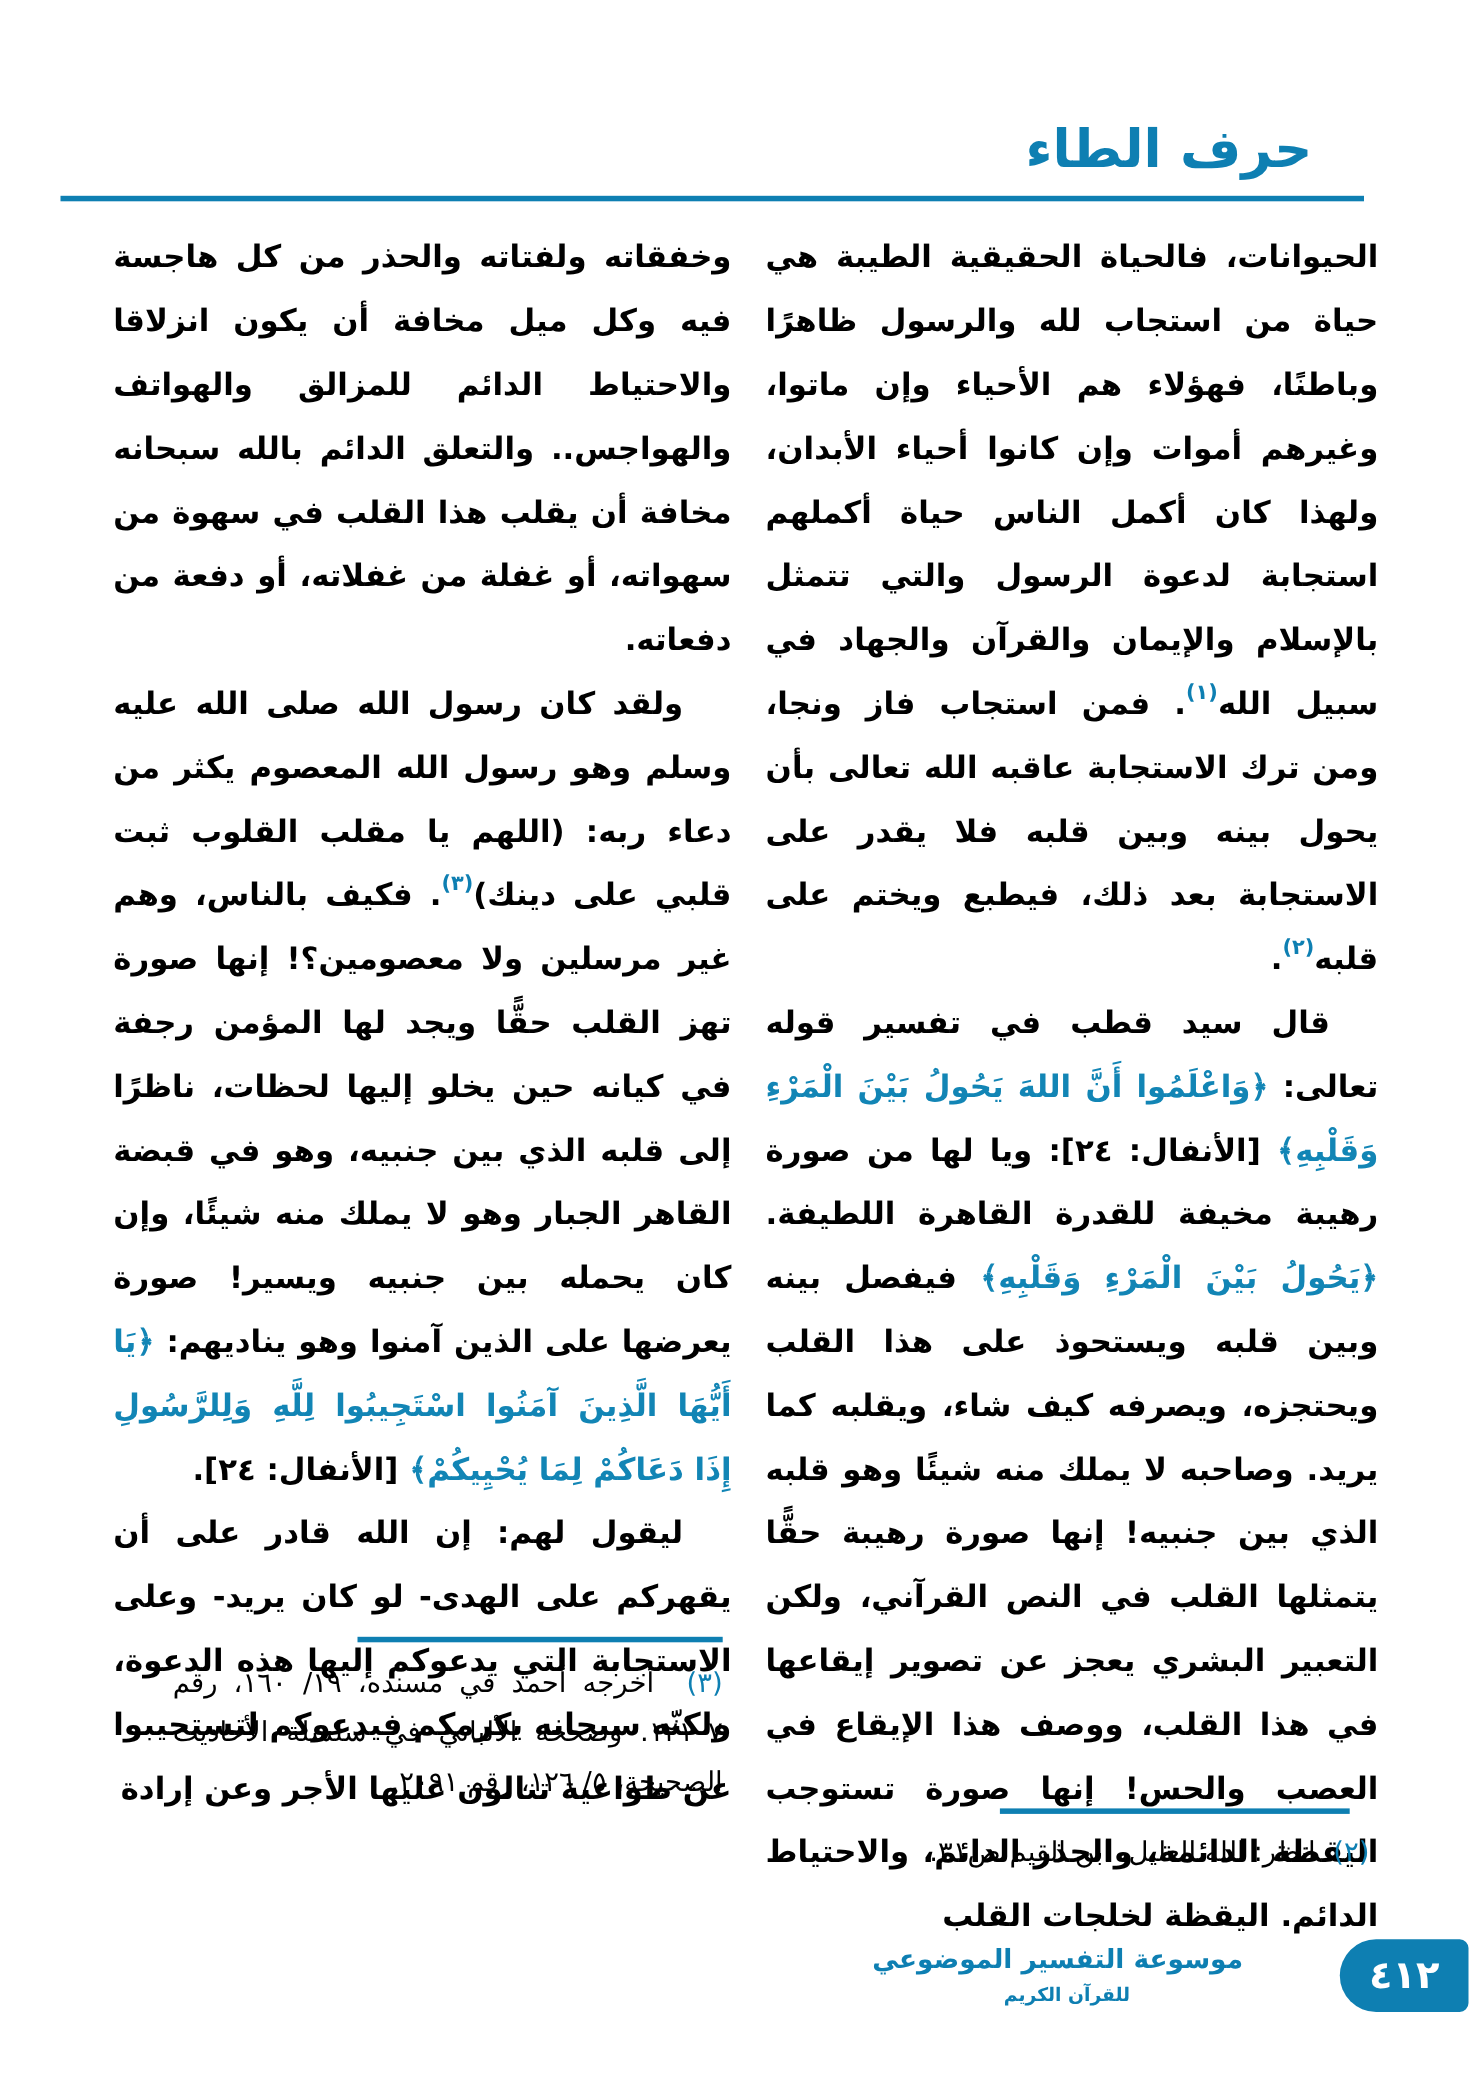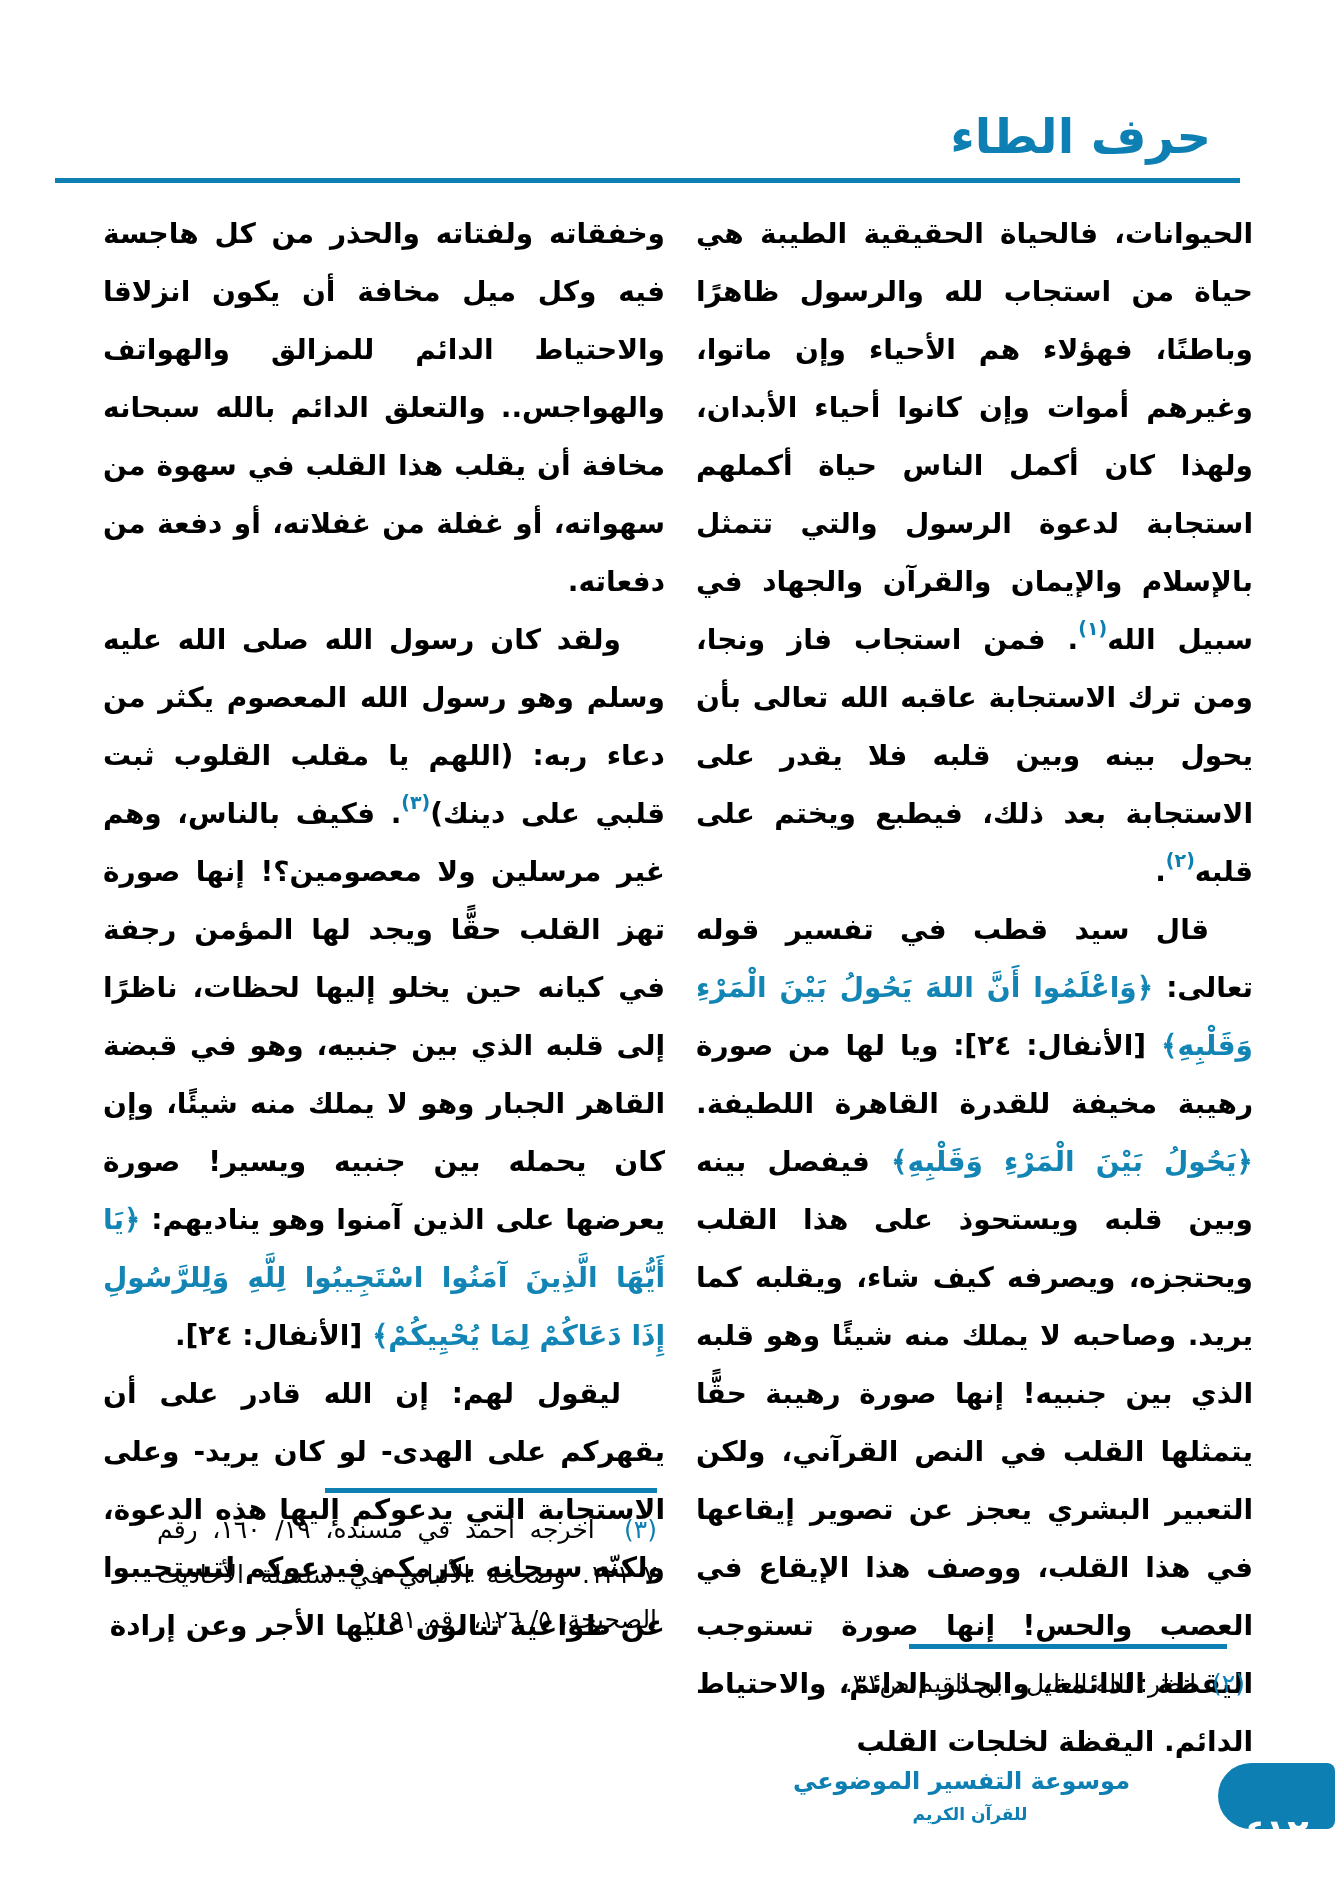"حرف الطاء" .chapter-title { right: 128px -> 146px }
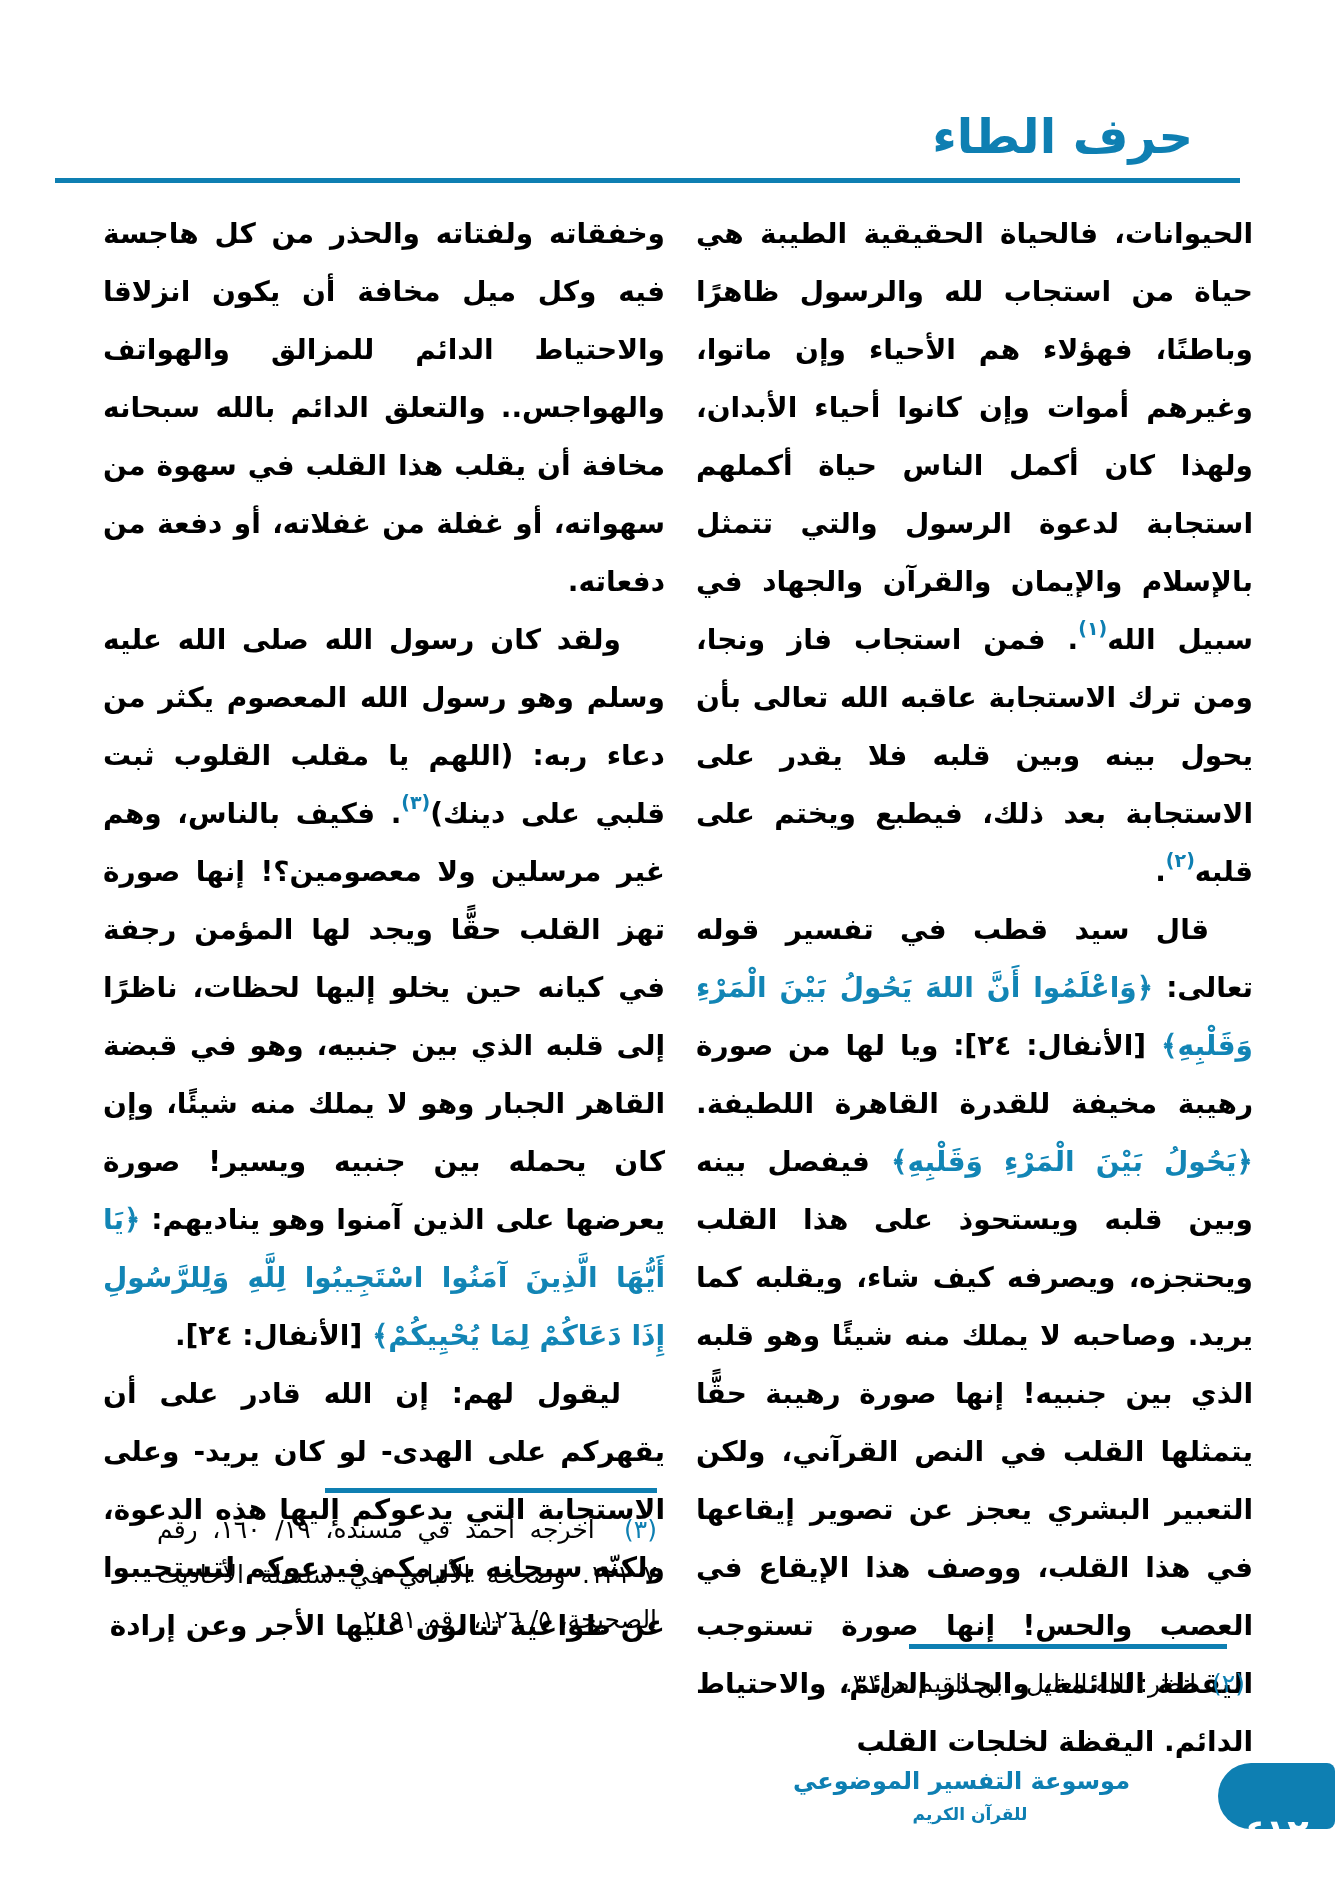"٤١٢" .page-badge .num { margin-top: 36px -> none }
